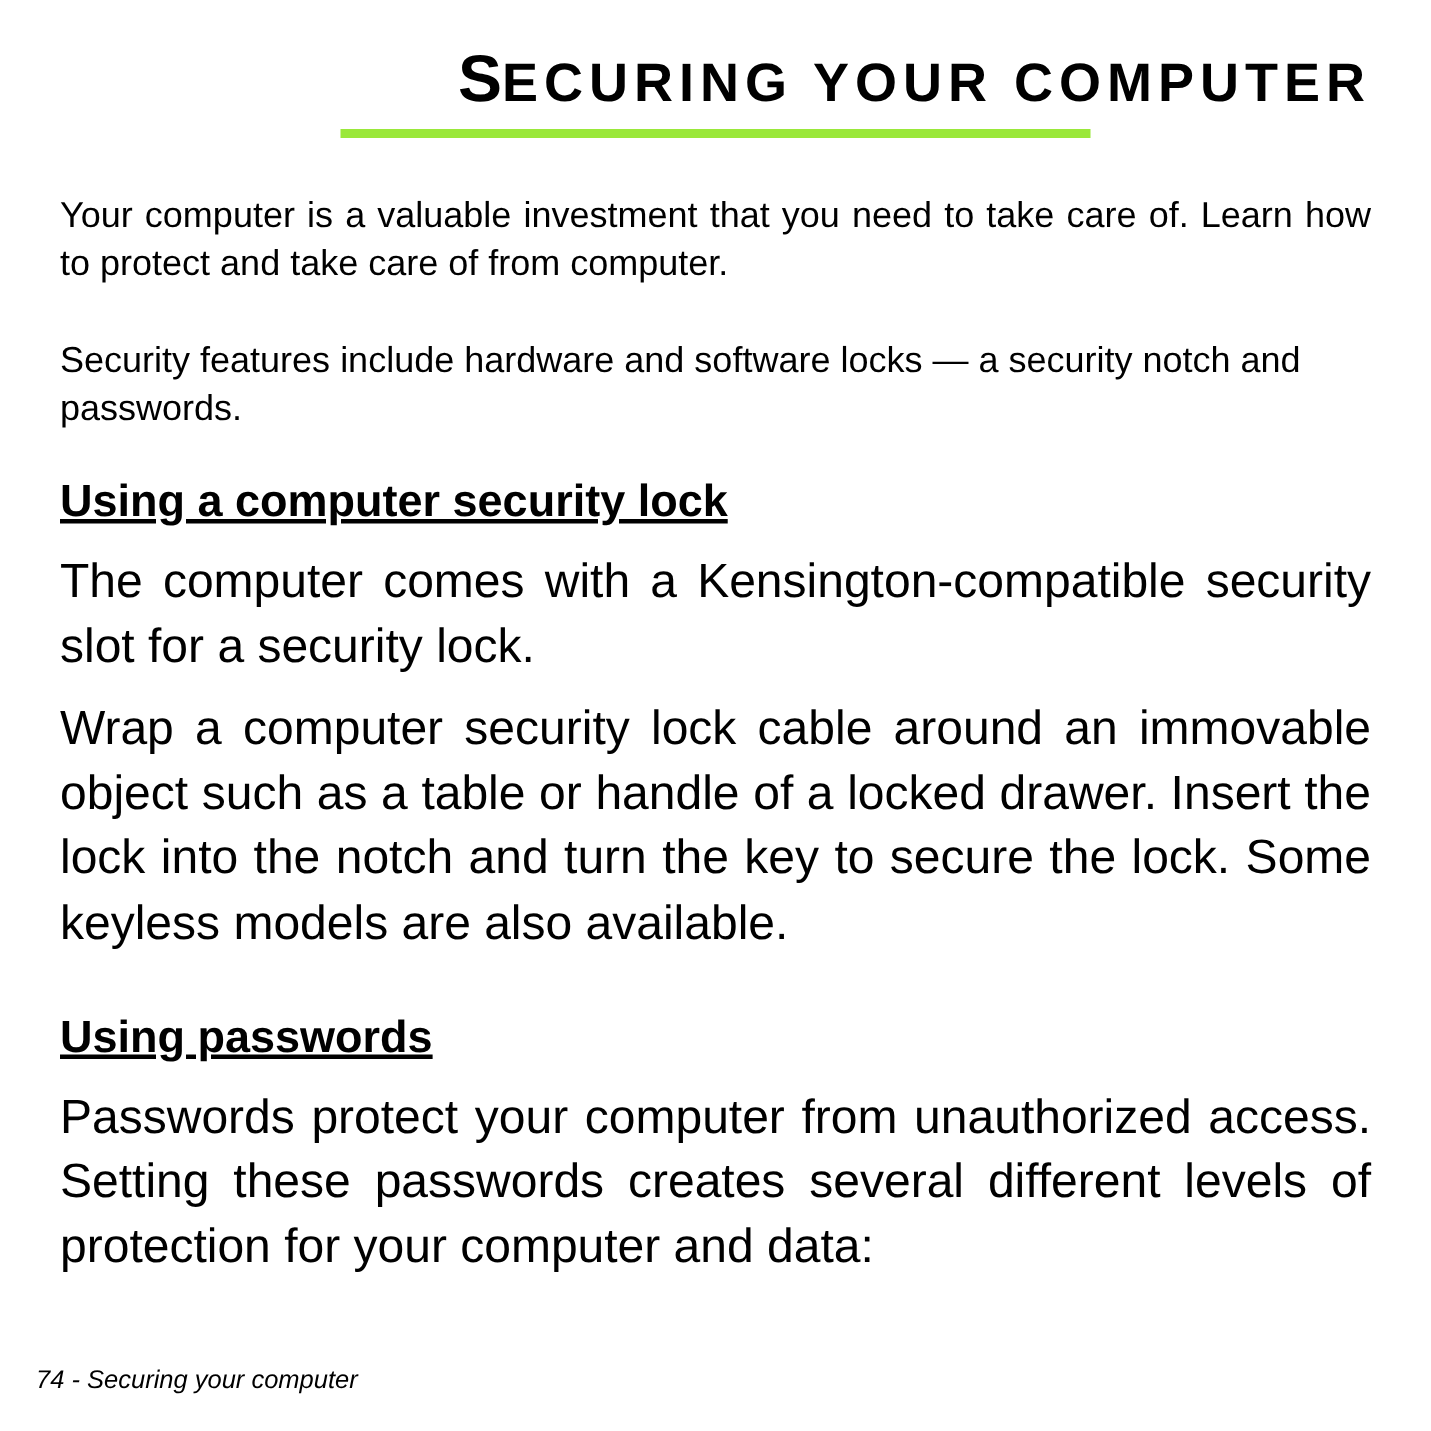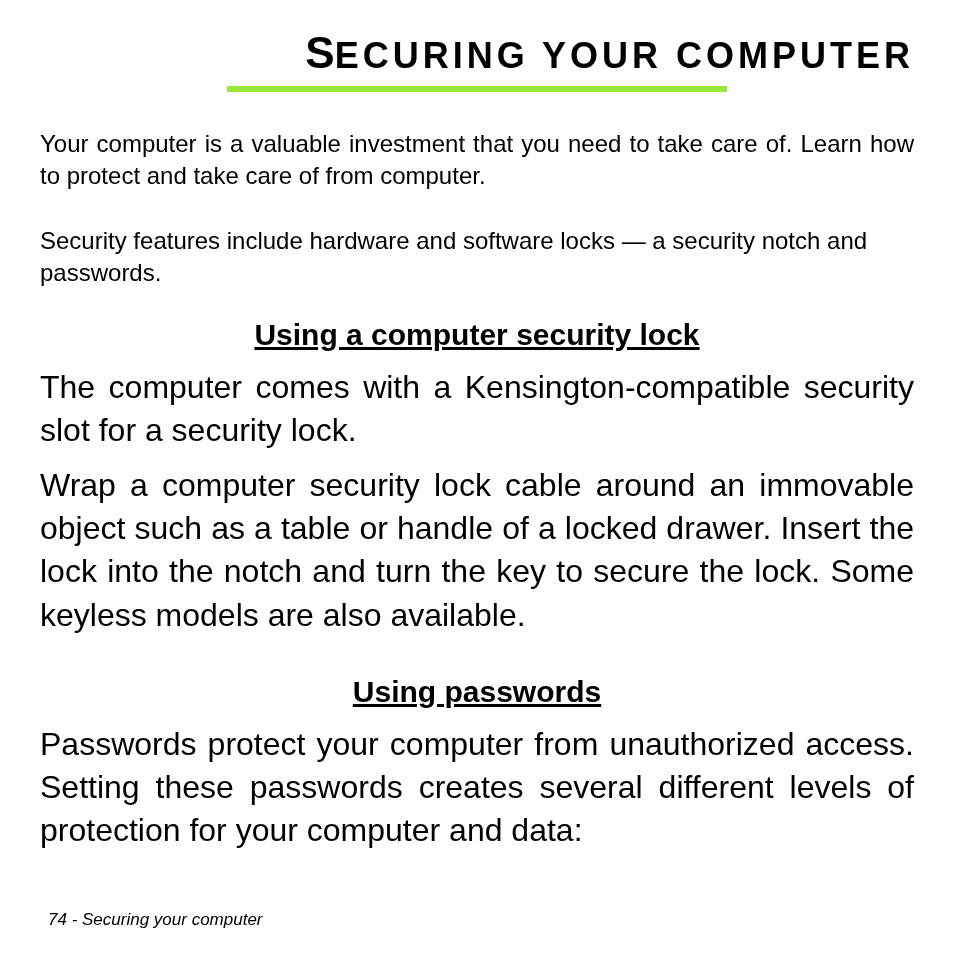"Using a computer security lock" .section-heading { text-align: center -> none }
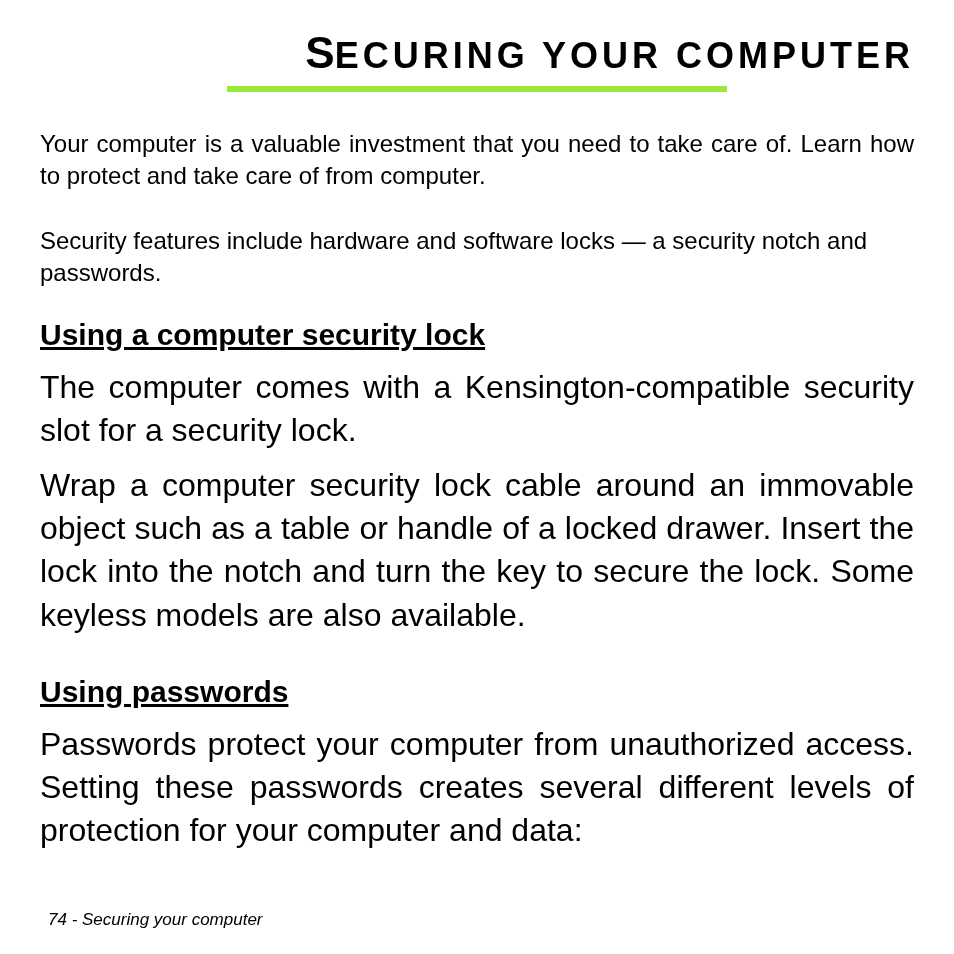"74 - Securing your computer" .footer { left: 48px -> 24px }
